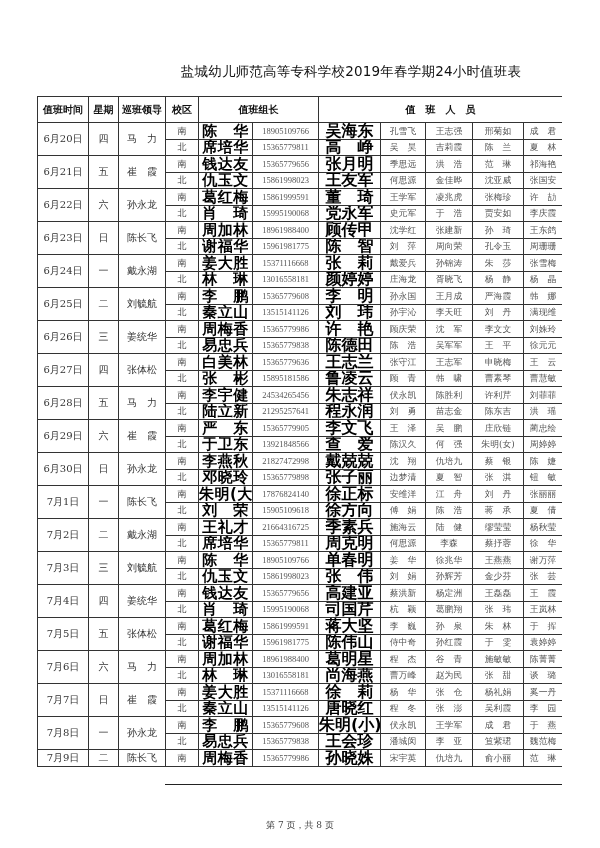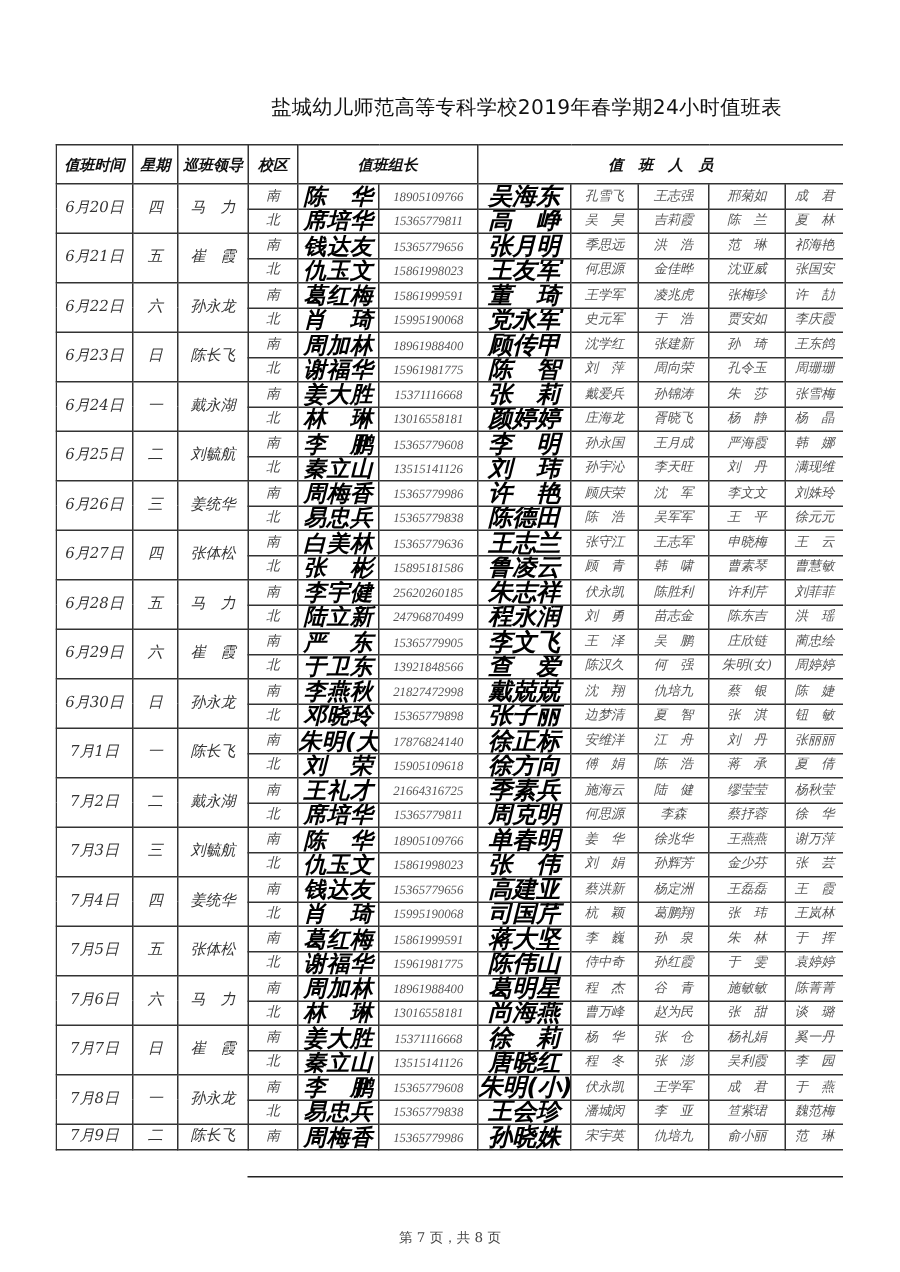"值班时间" .tablewrap { font-style: italic -> none }
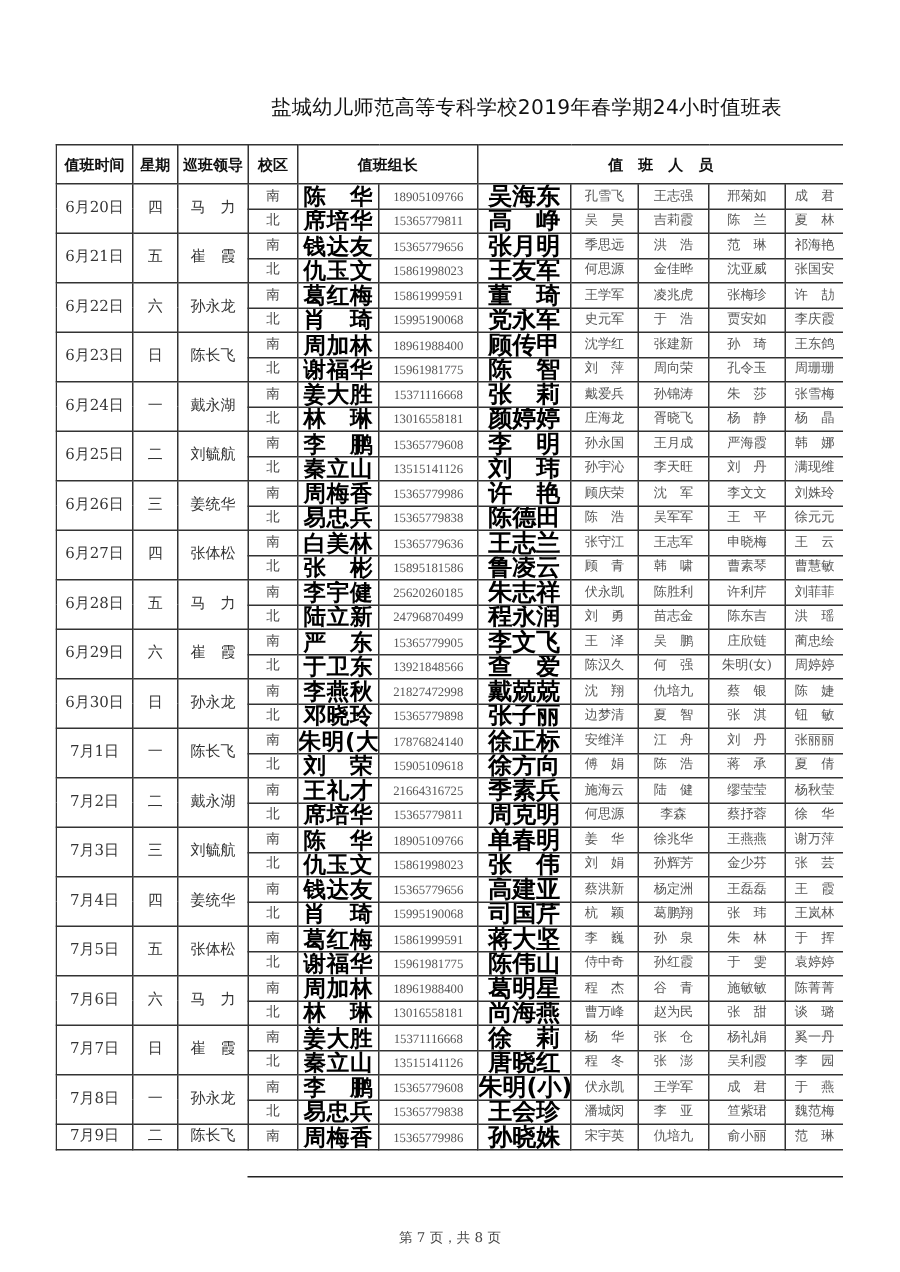"25620260185" td.phone { text: 25620260185 -> 24534265456 }
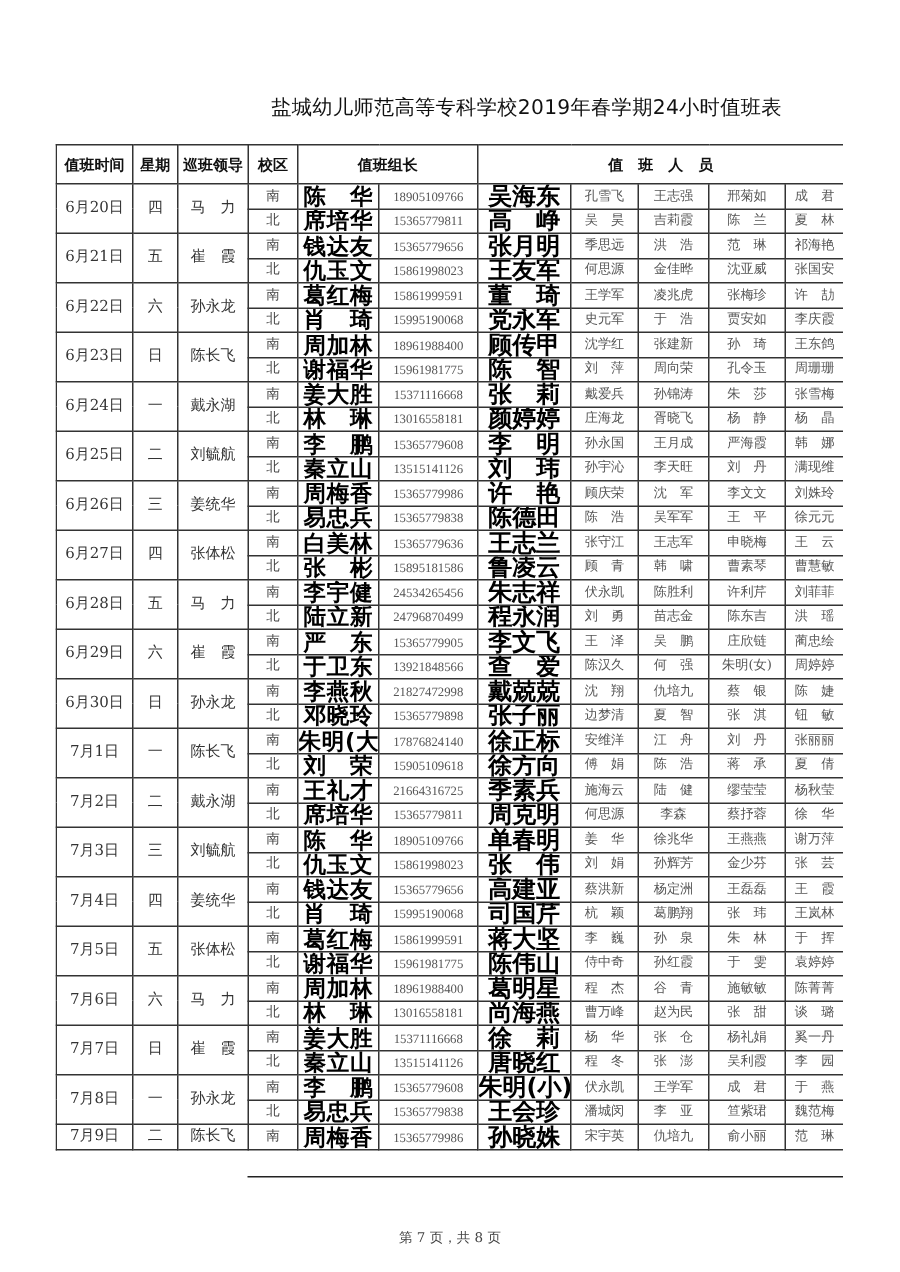"24796870499" td.phone { text: 24796870499 -> 21295257641 }
